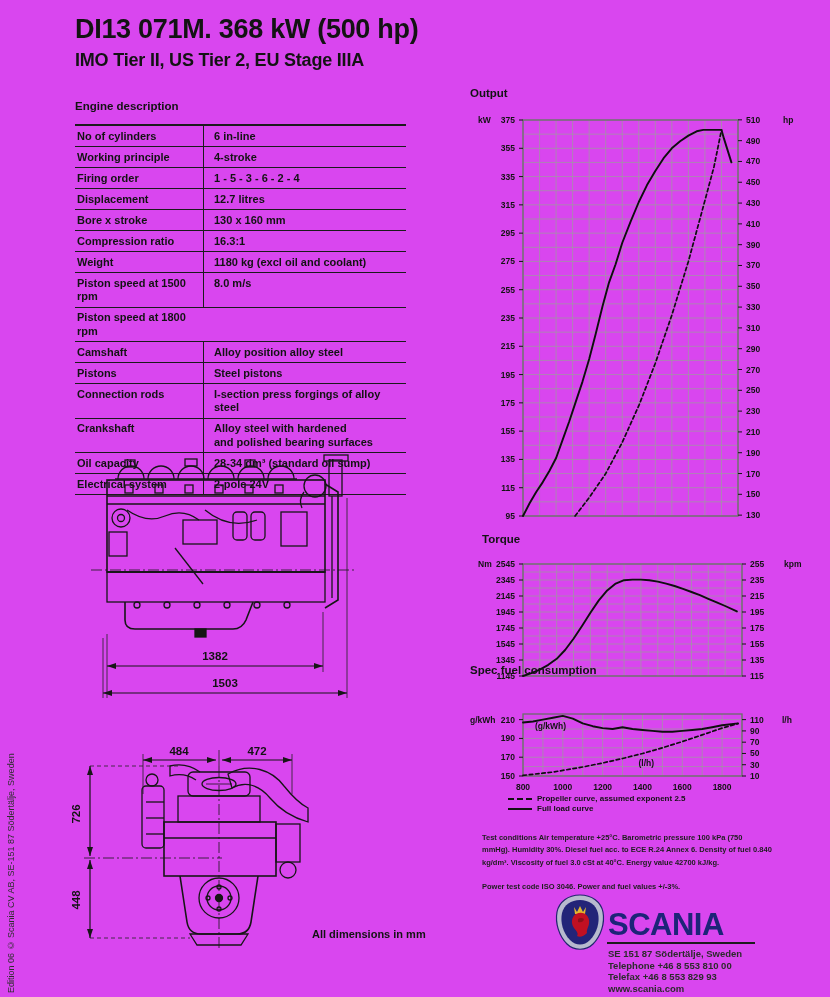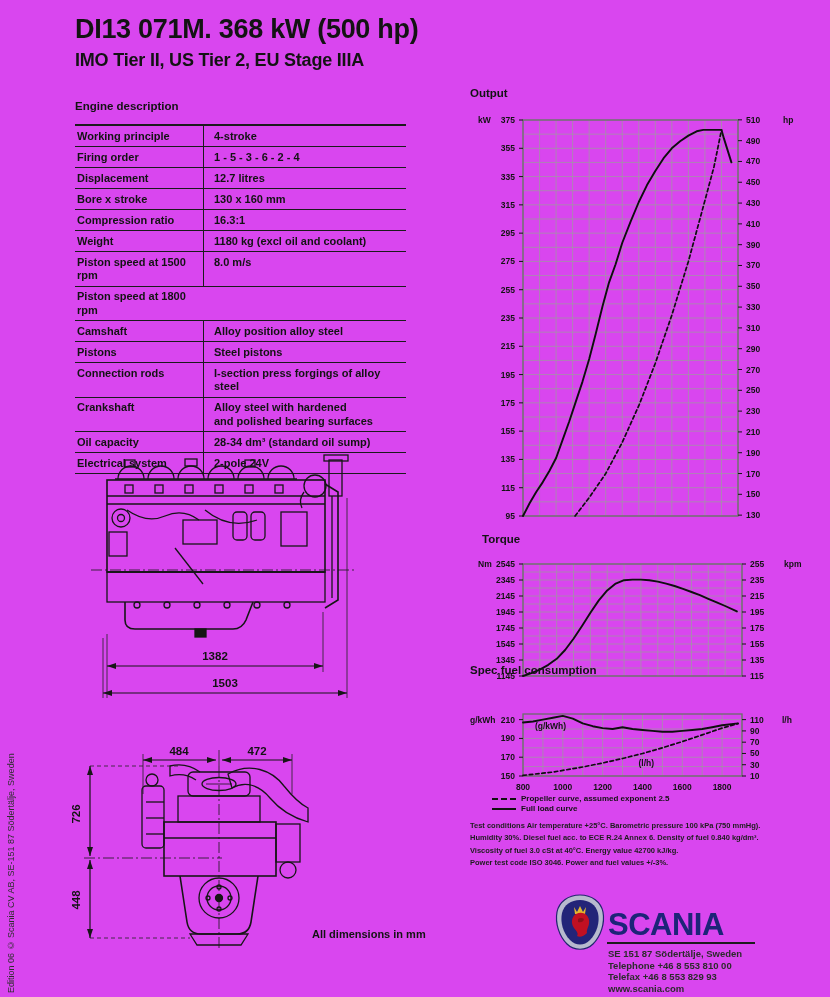"No of cylinders" div.row { html: none -> <div> <div>No of cylinders</div> <div>6 in-line</div> </div> }
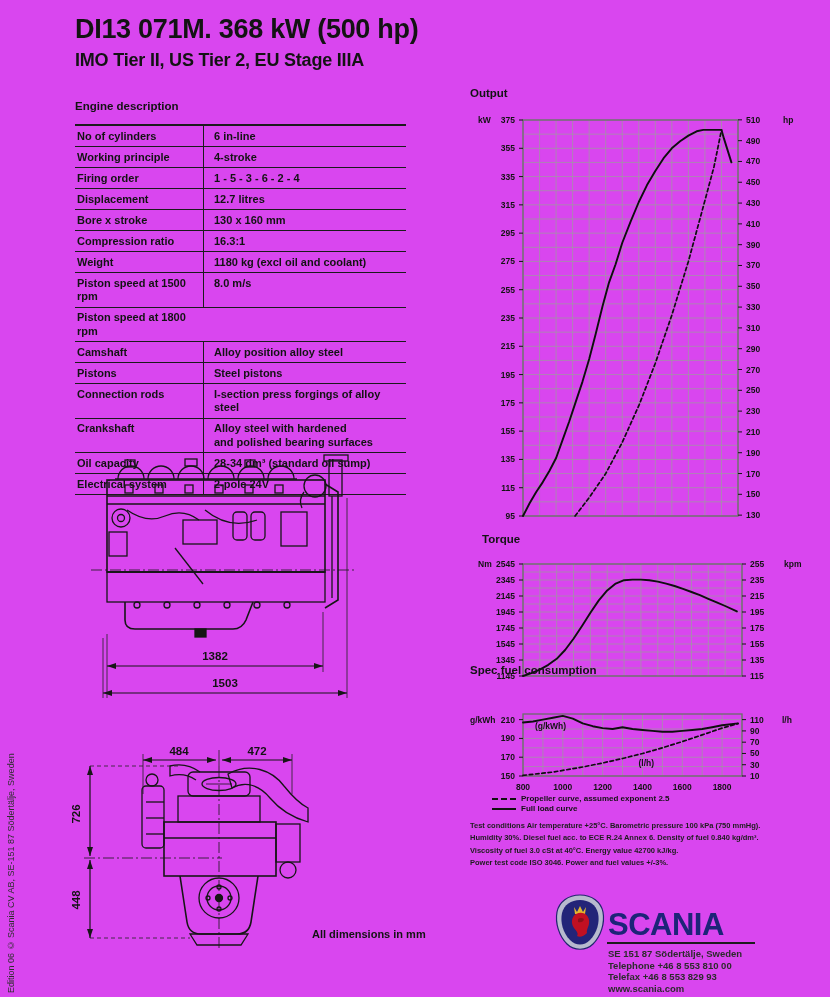"Propeller curve, assumed exponent 2.5" .legend { left: 492px -> 508px }
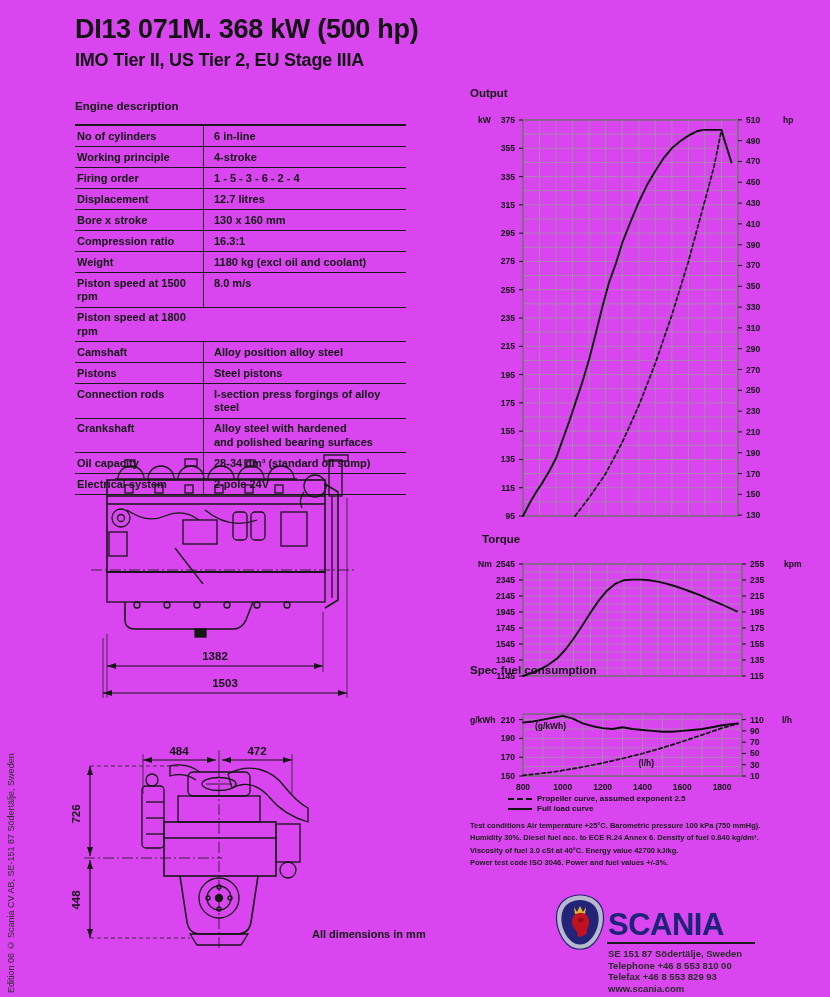"Test conditions Air temperature +25°C." .testcond p { margin: 0 -> 12px }
